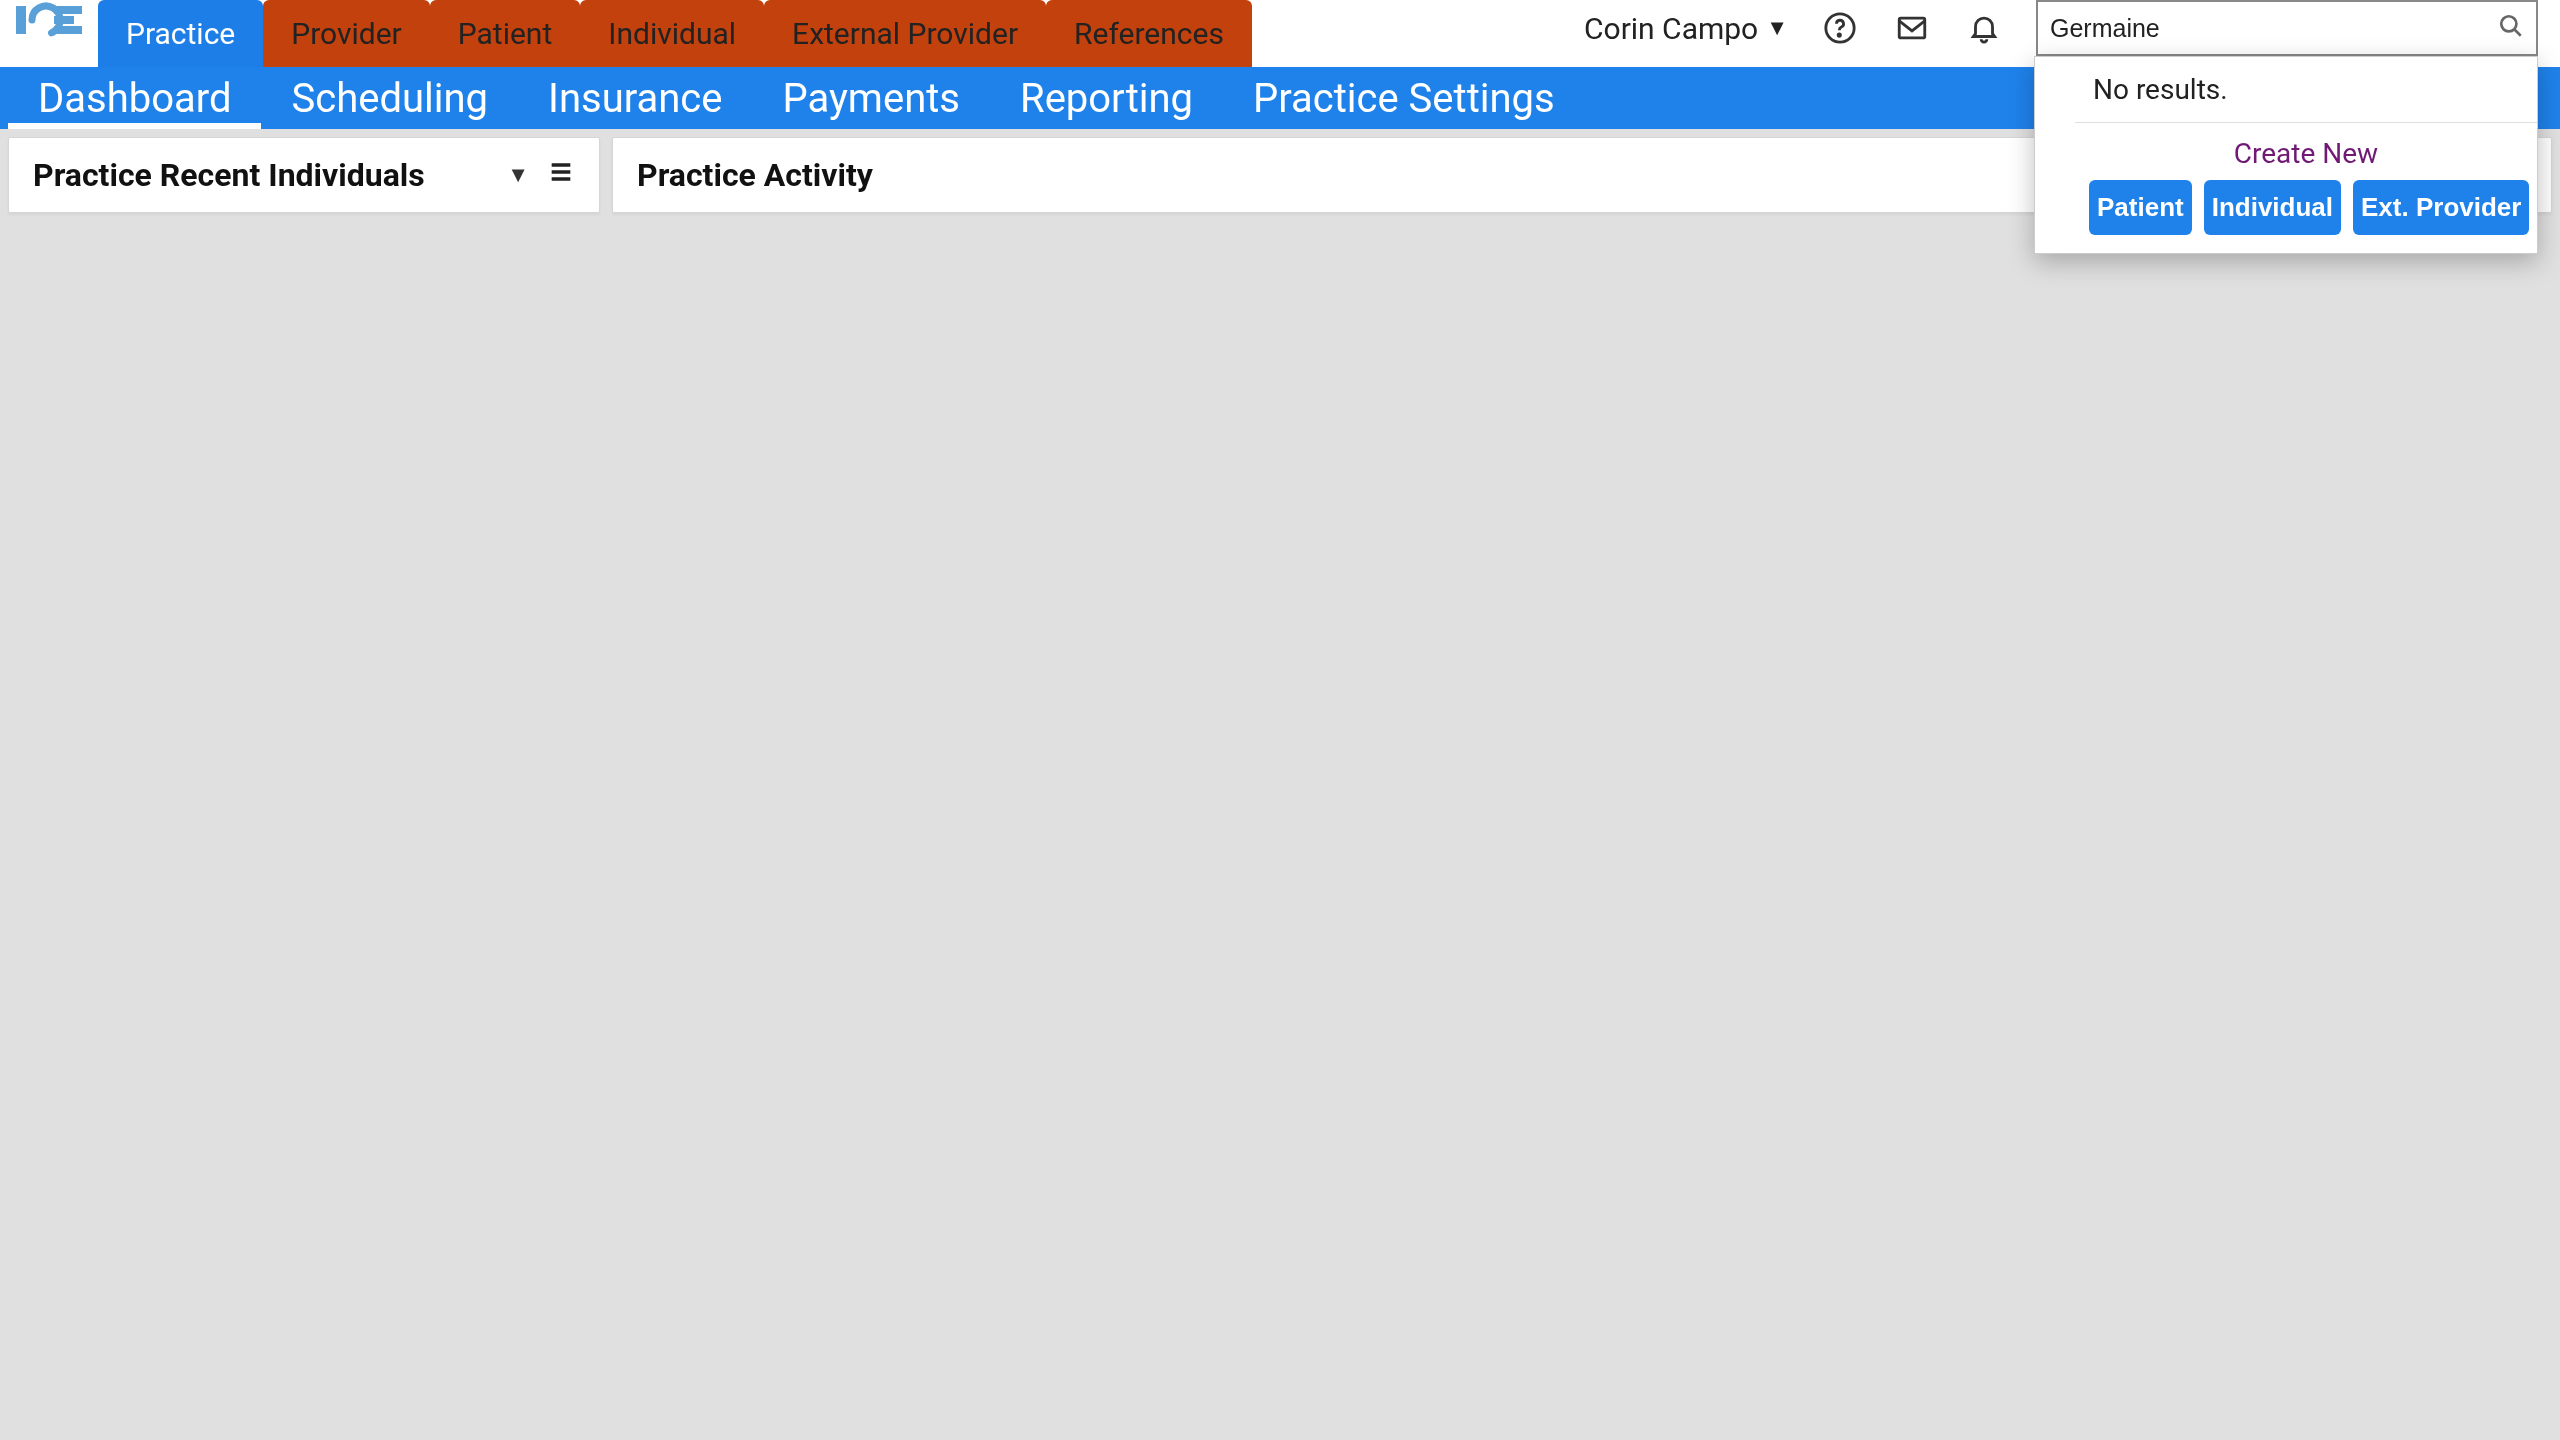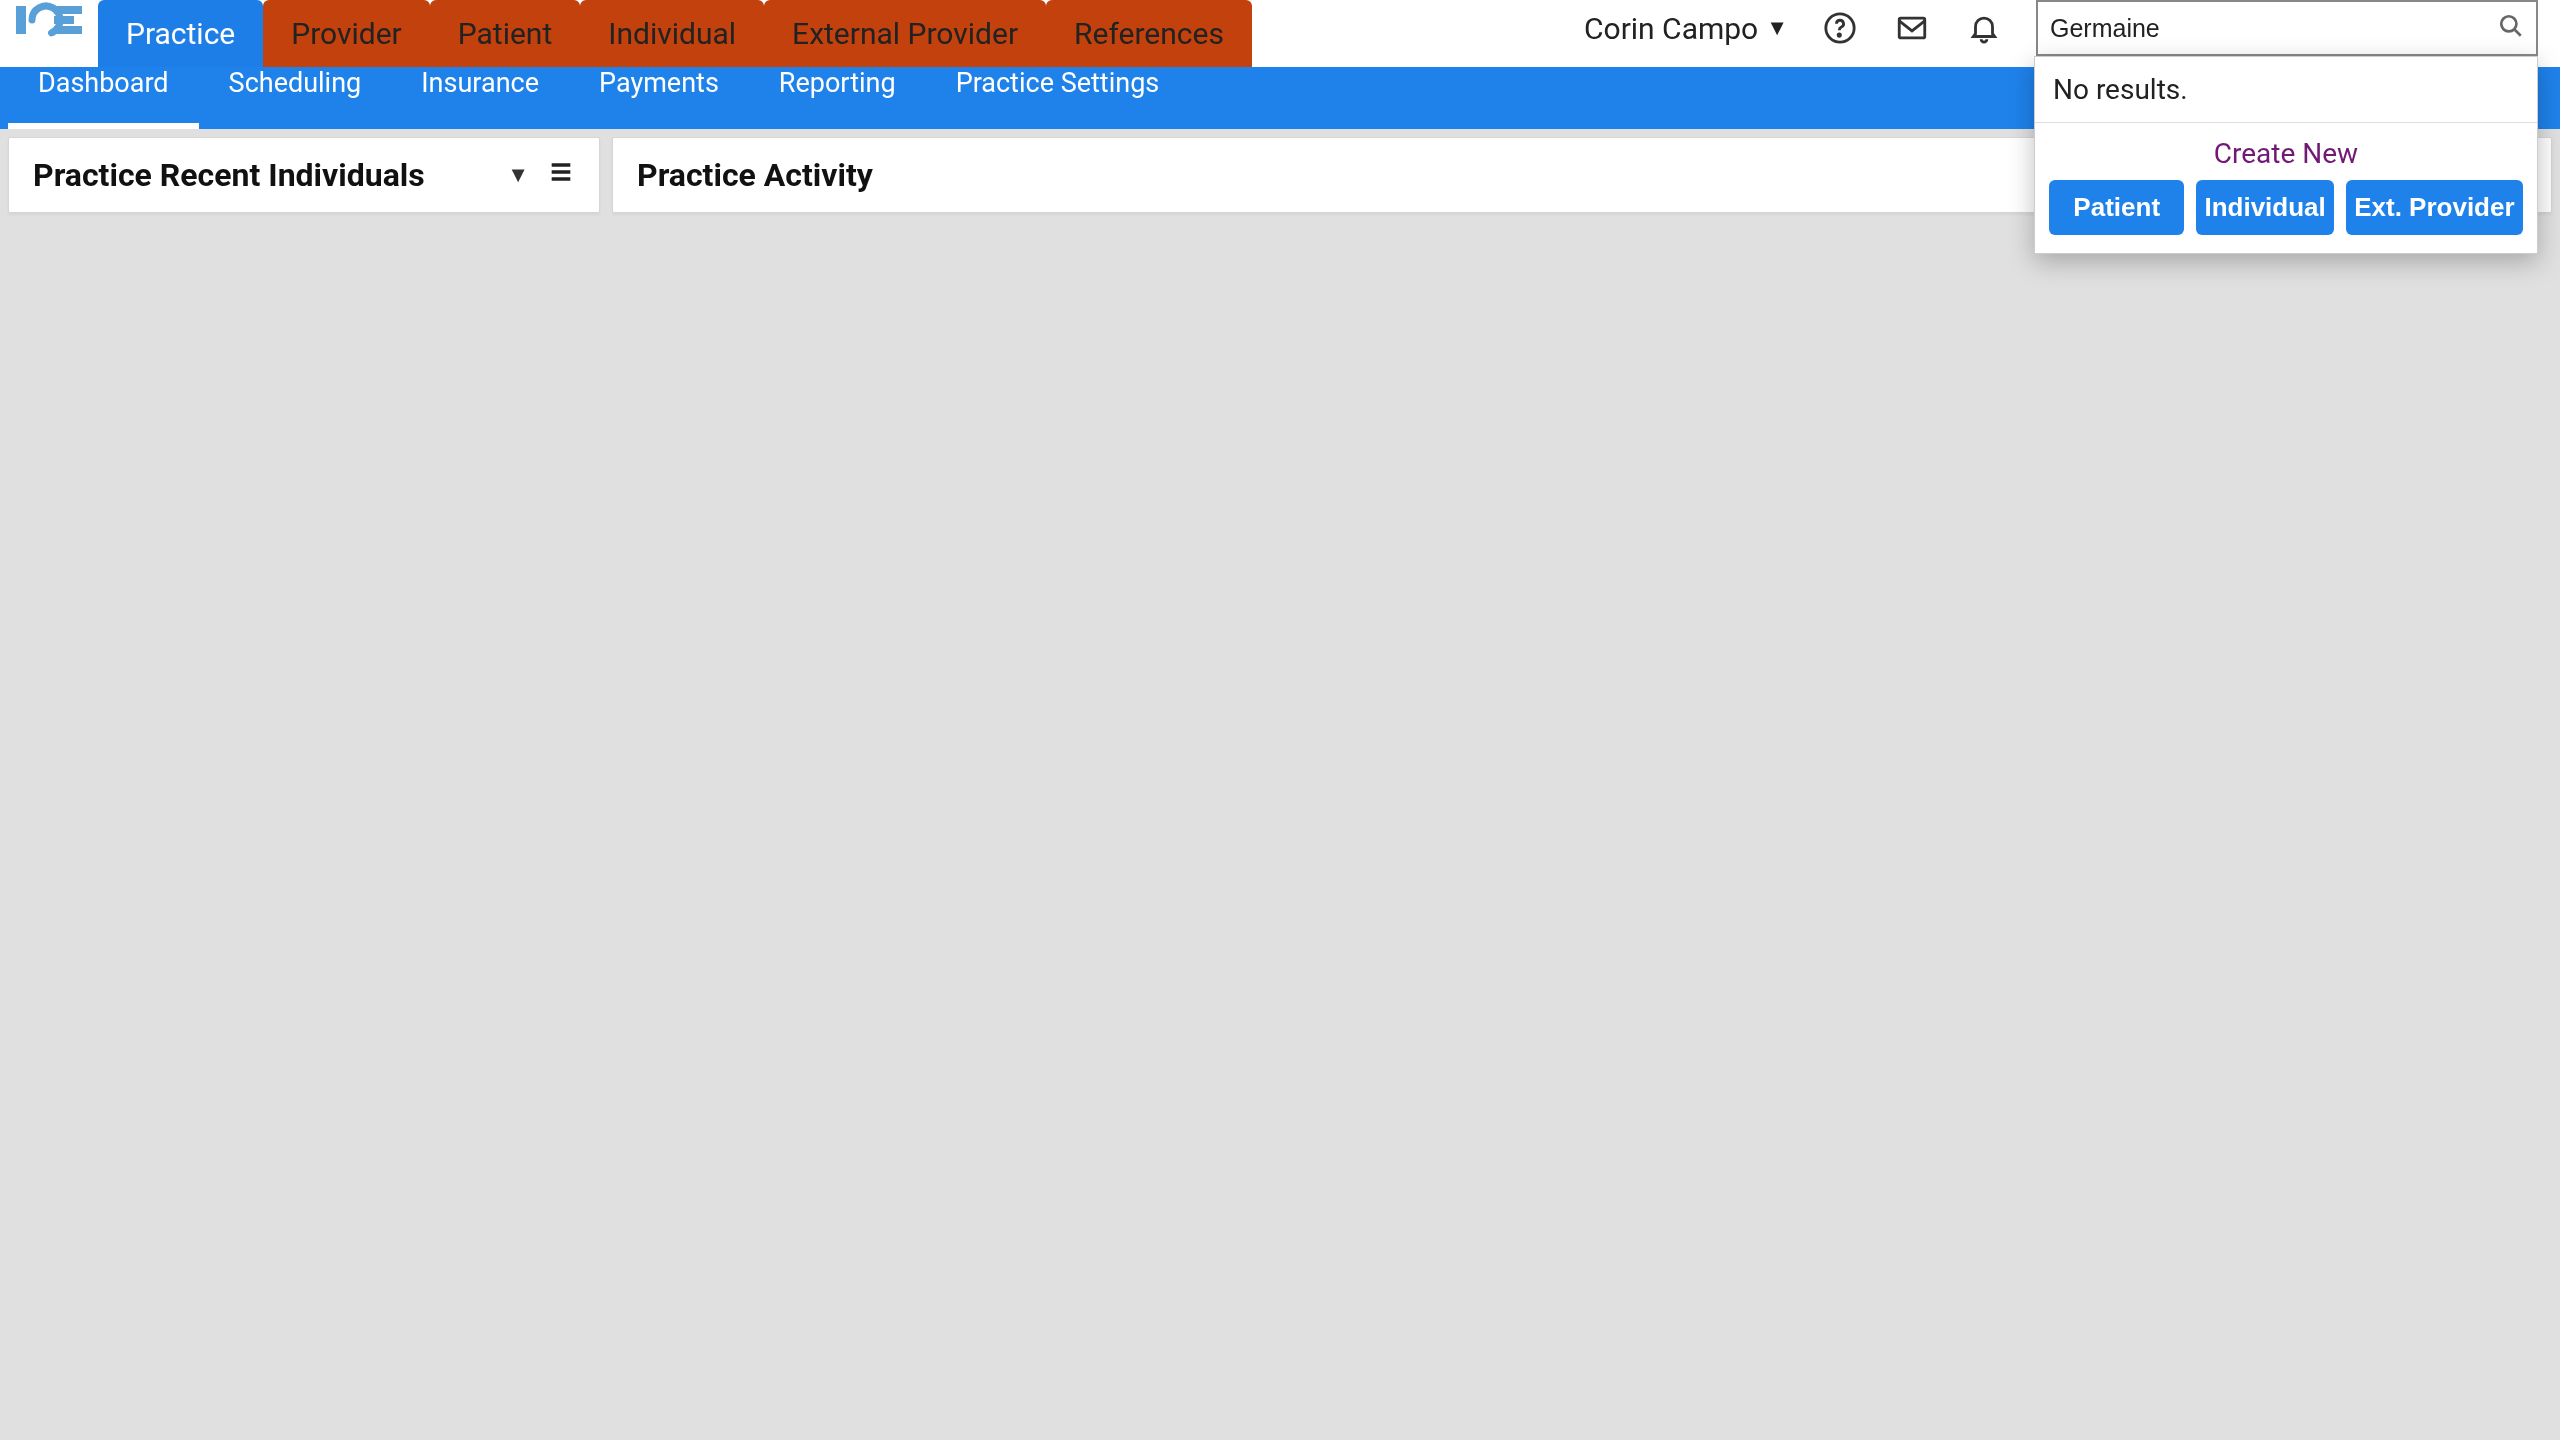"Dashboard" .sub-tab { align-items: none -> center; font-size: 27px -> 40px }
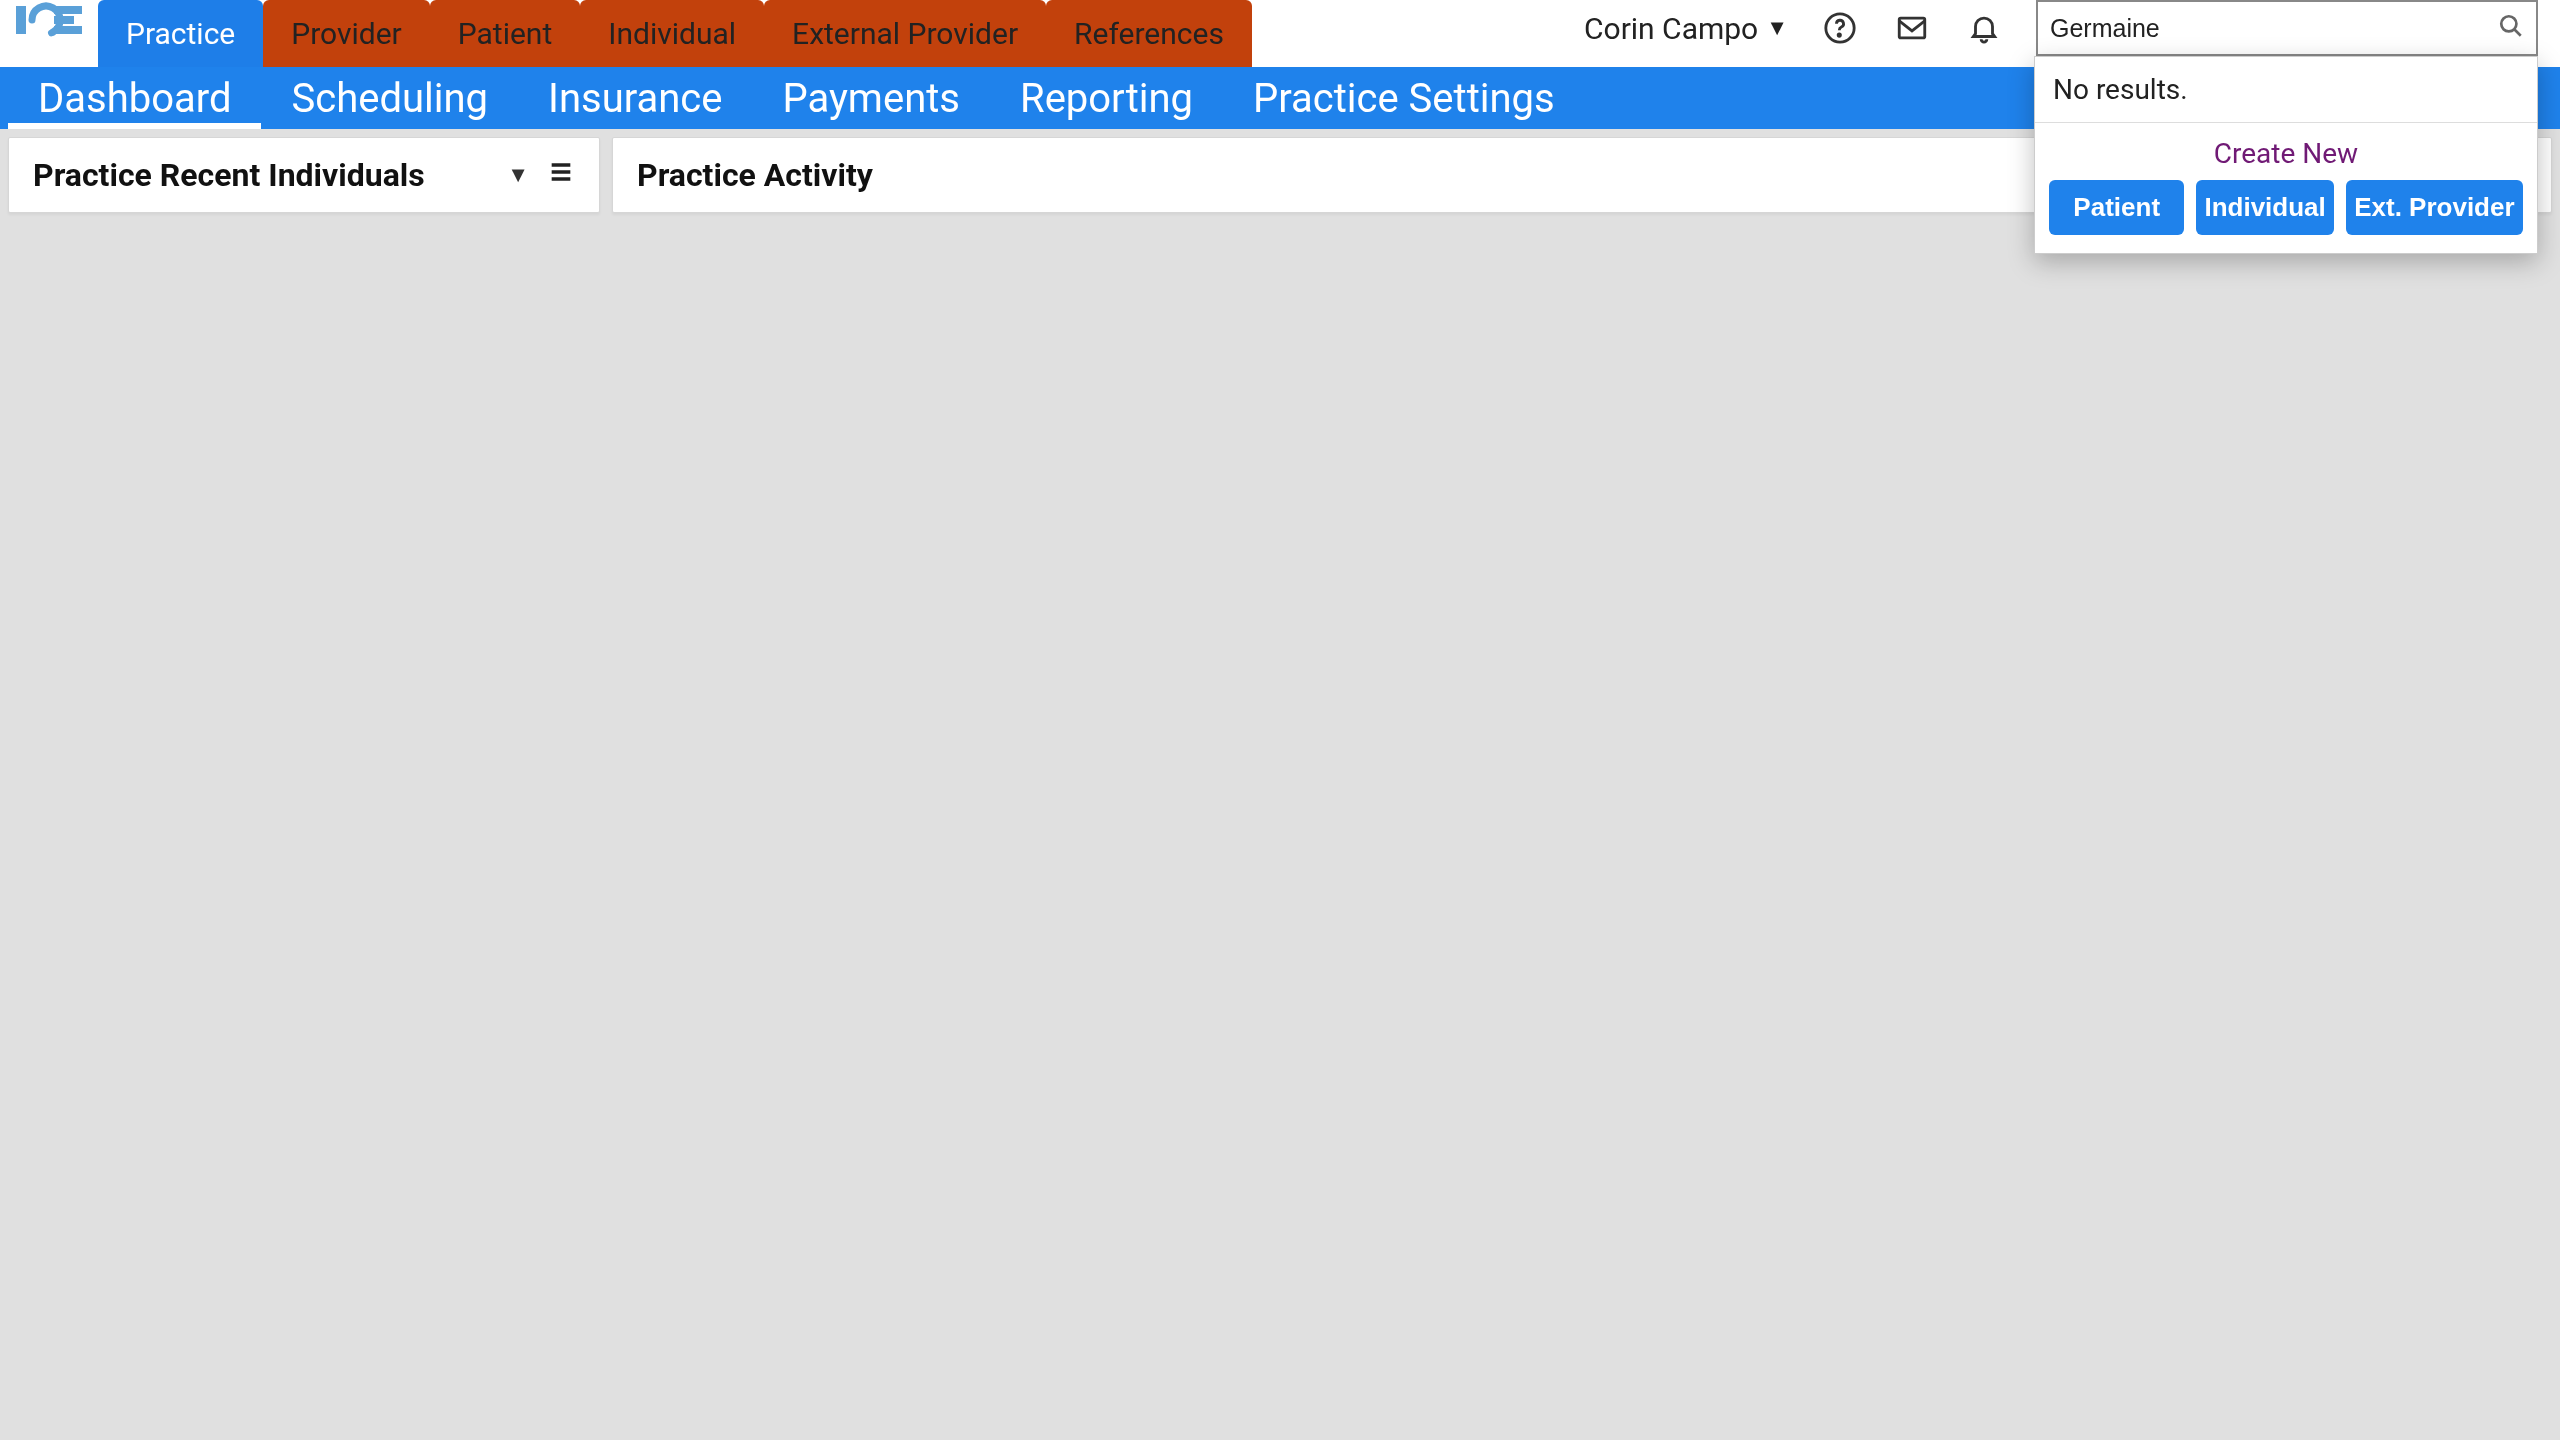"No results." .search-dropdown { padding-left: none -> 40px }
